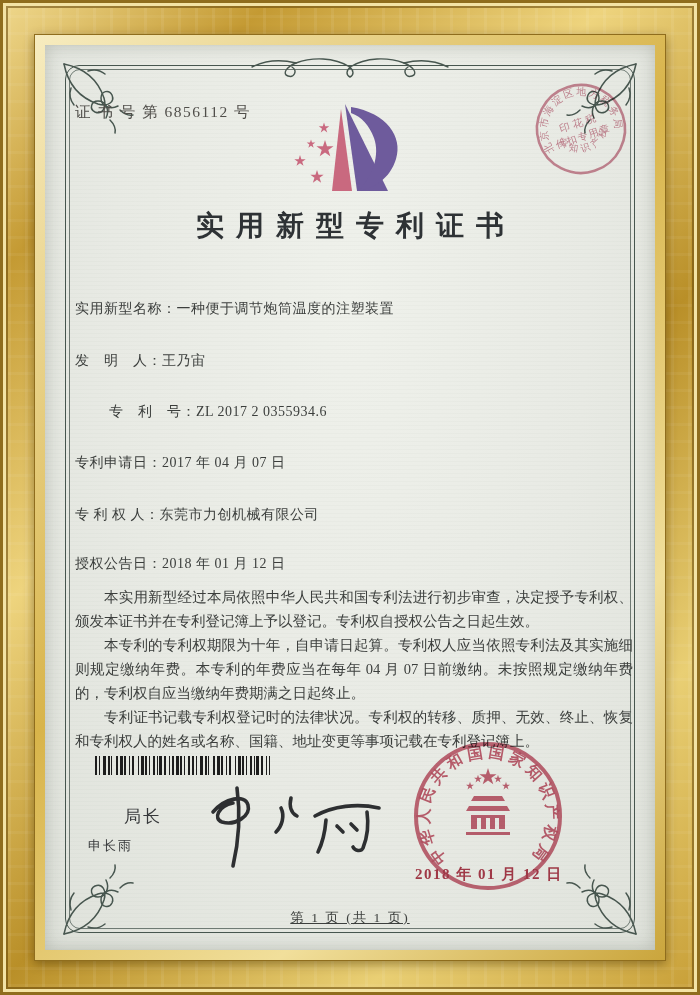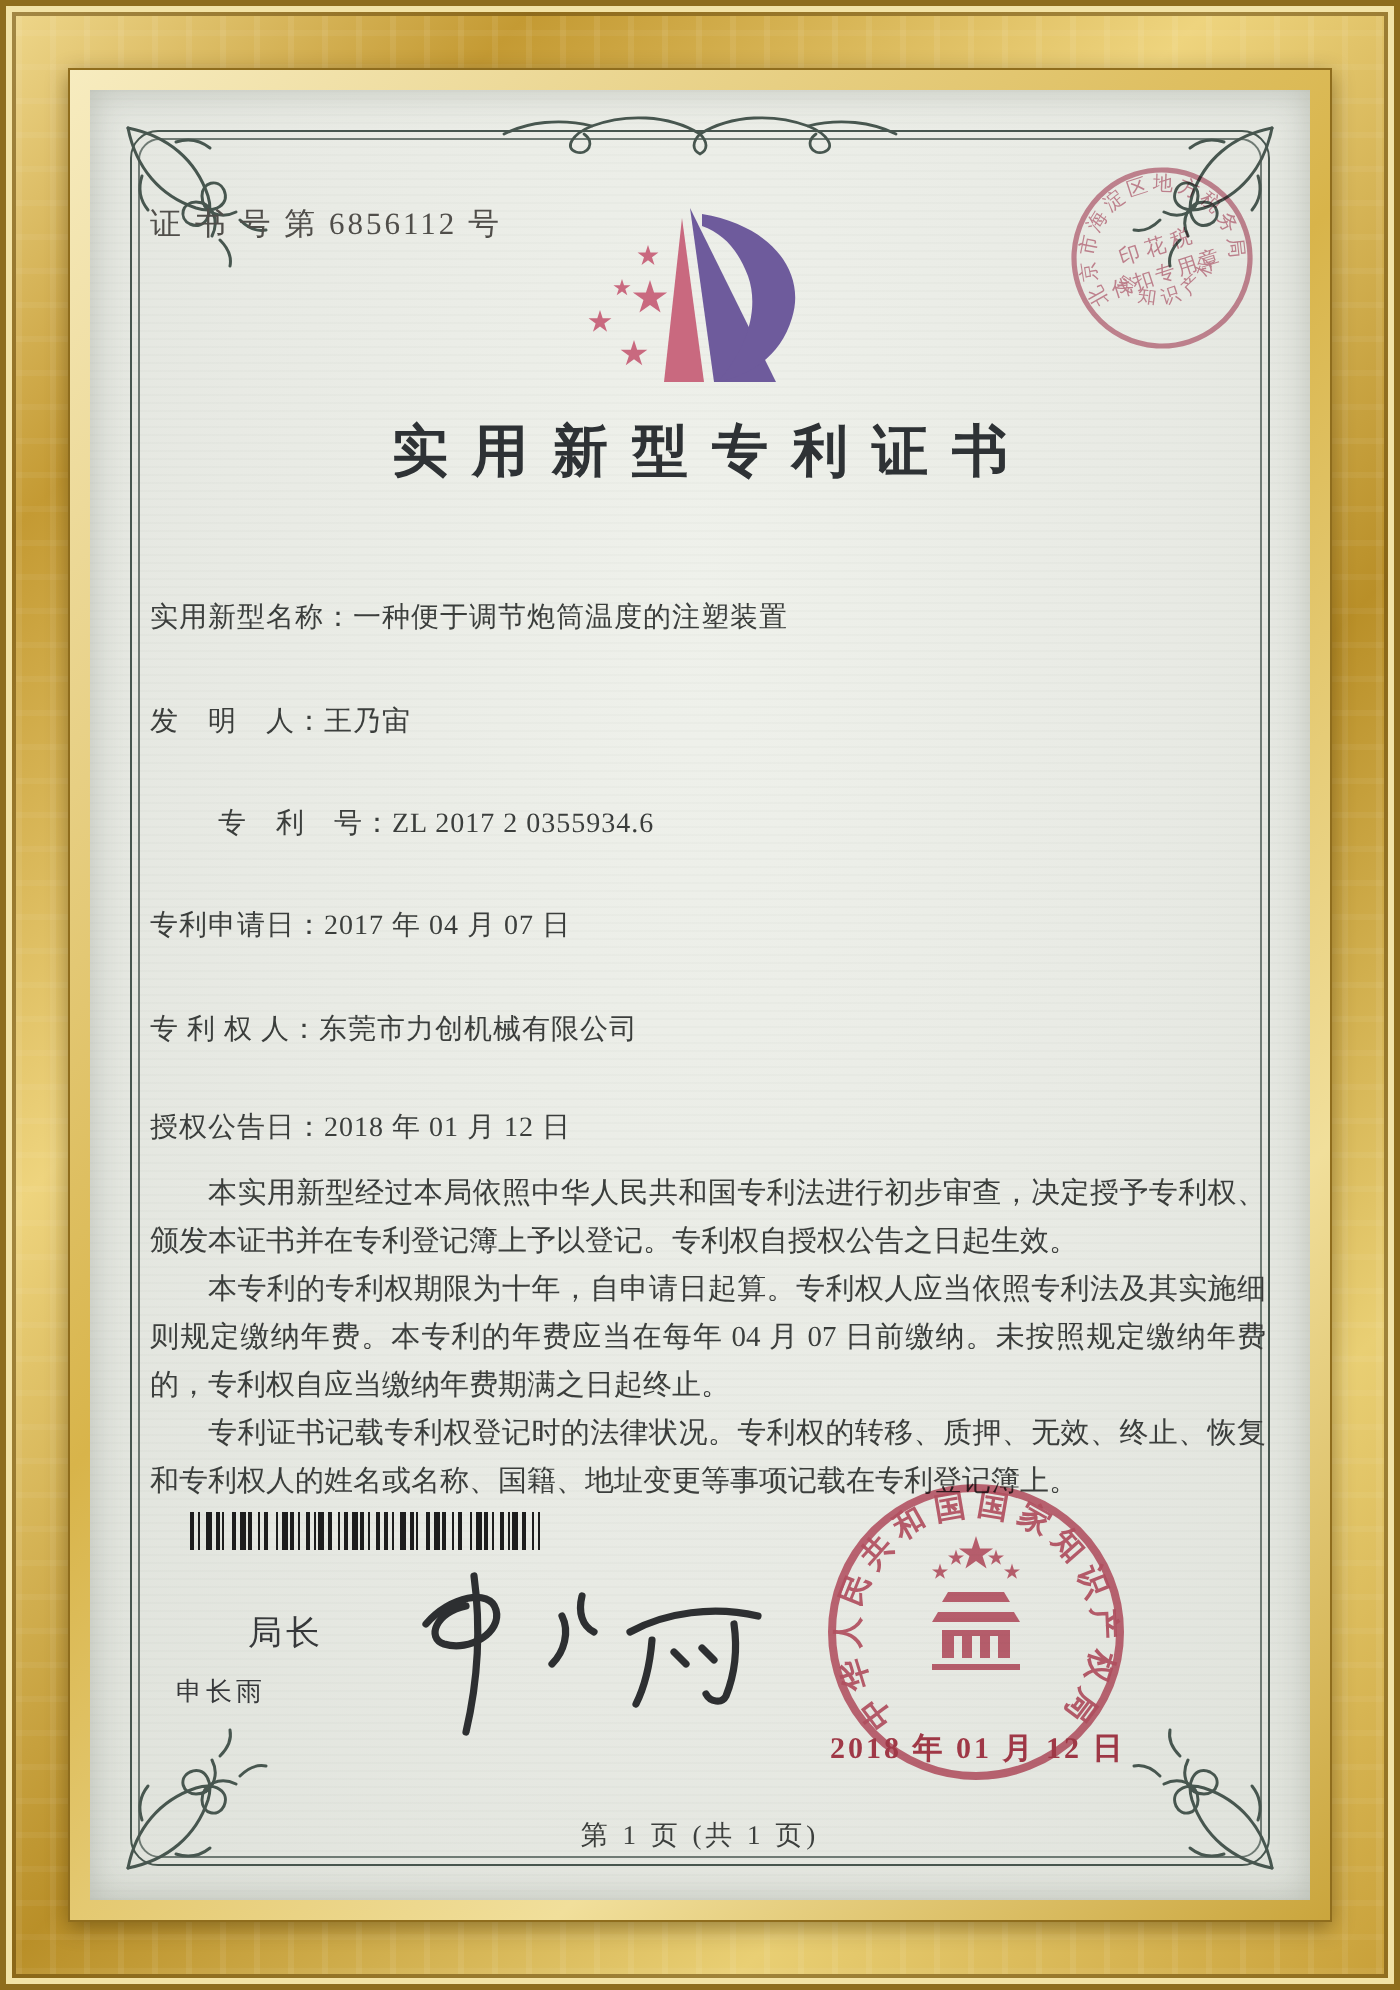"第 1 页 (共 1" .footer { text-decoration: none -> underline }
